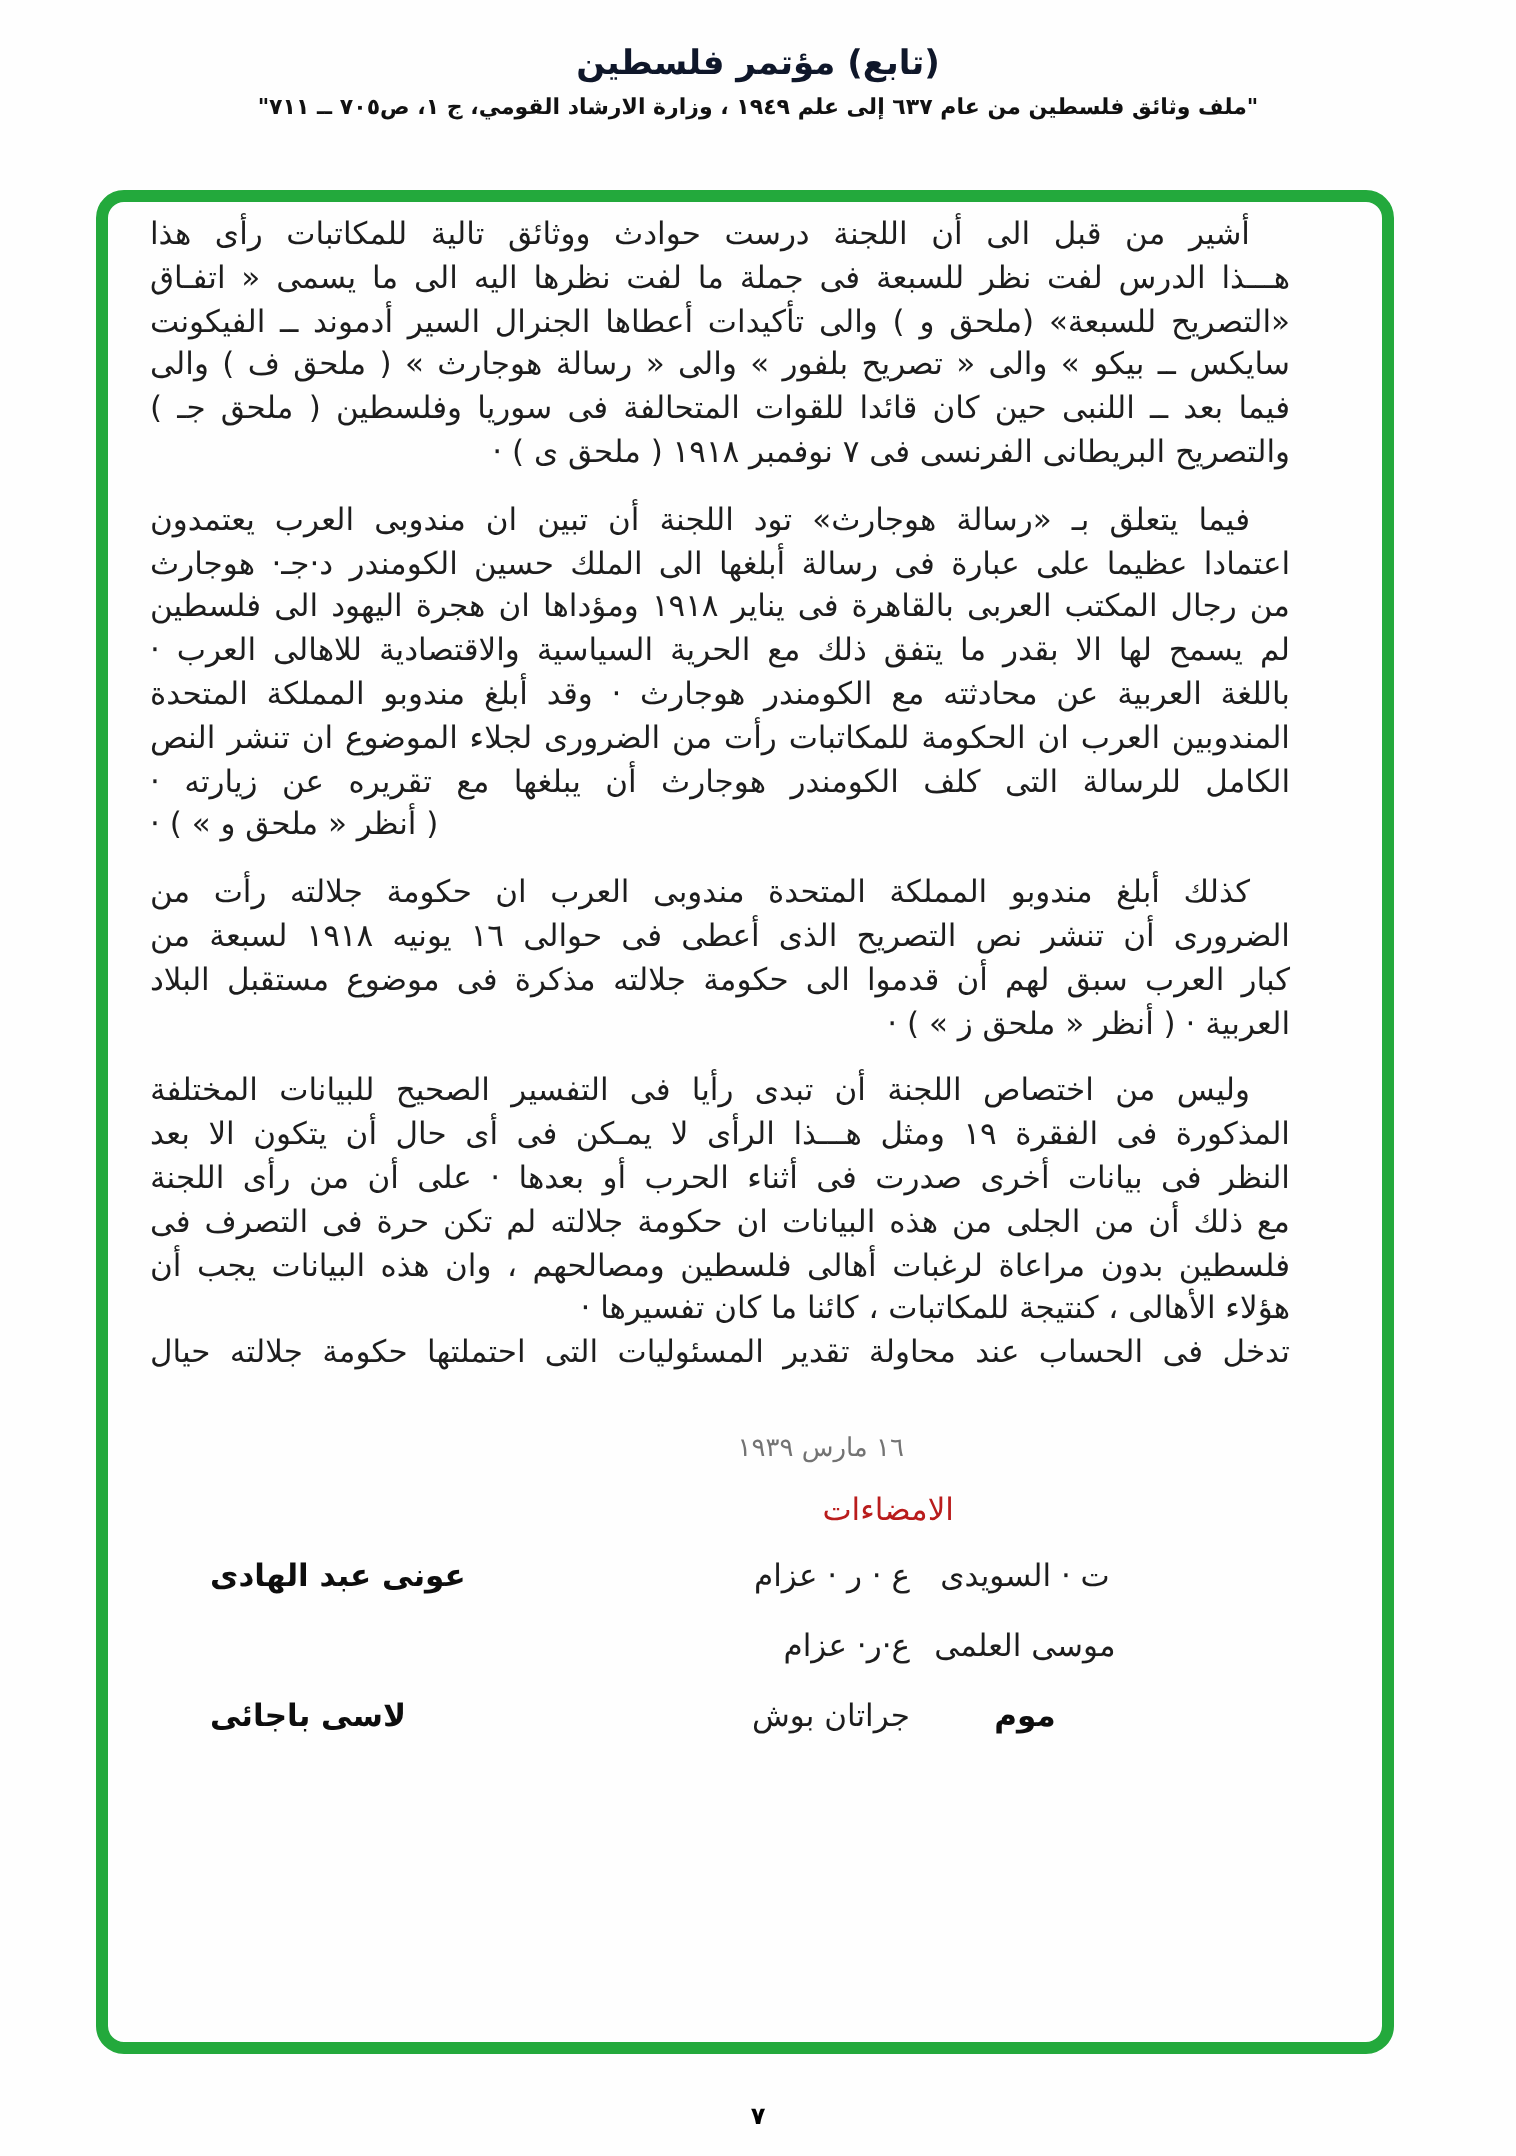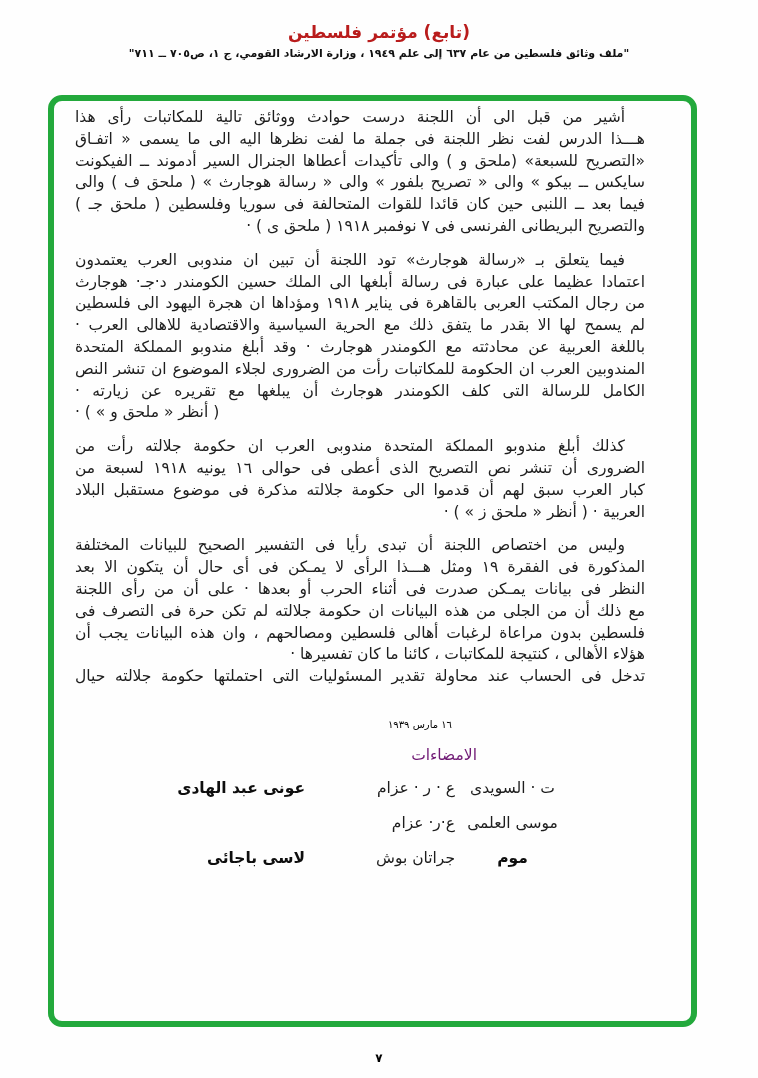"(تابع) مؤتمر فلسطين" .hdr-title { color: #b91c1c -> #0f172a }
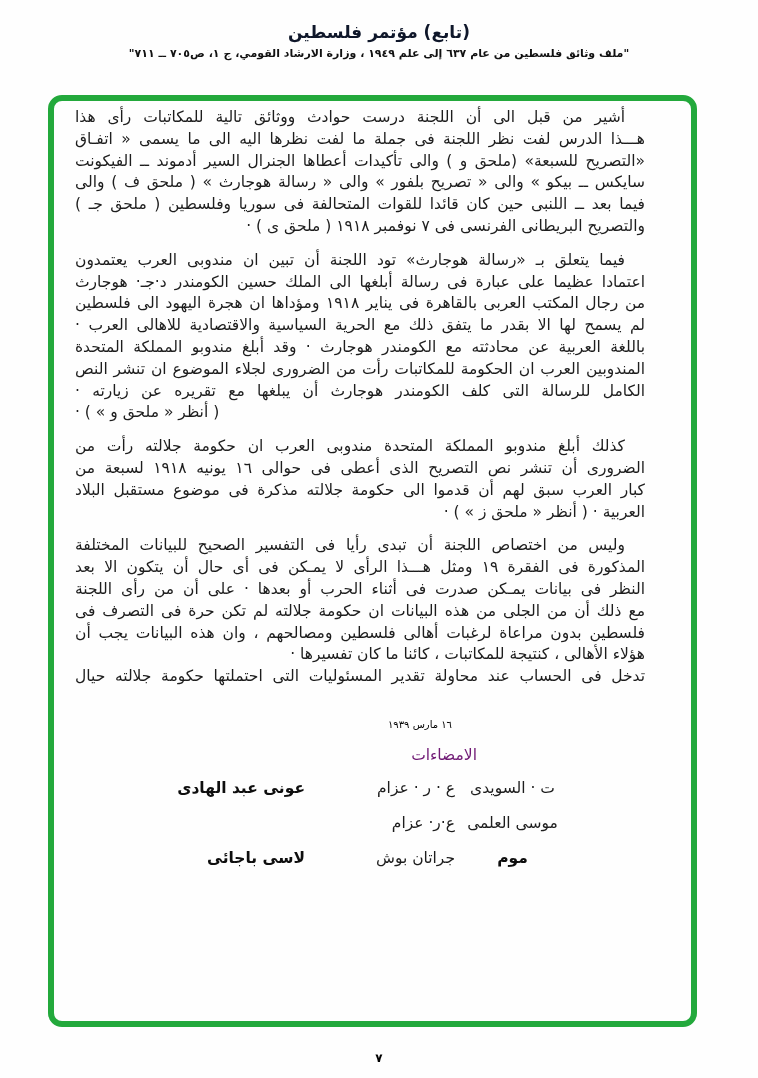"هـــذا الدرس لفت نظر اللجنة" div.bl { text: اللجنة -> للسبعة }
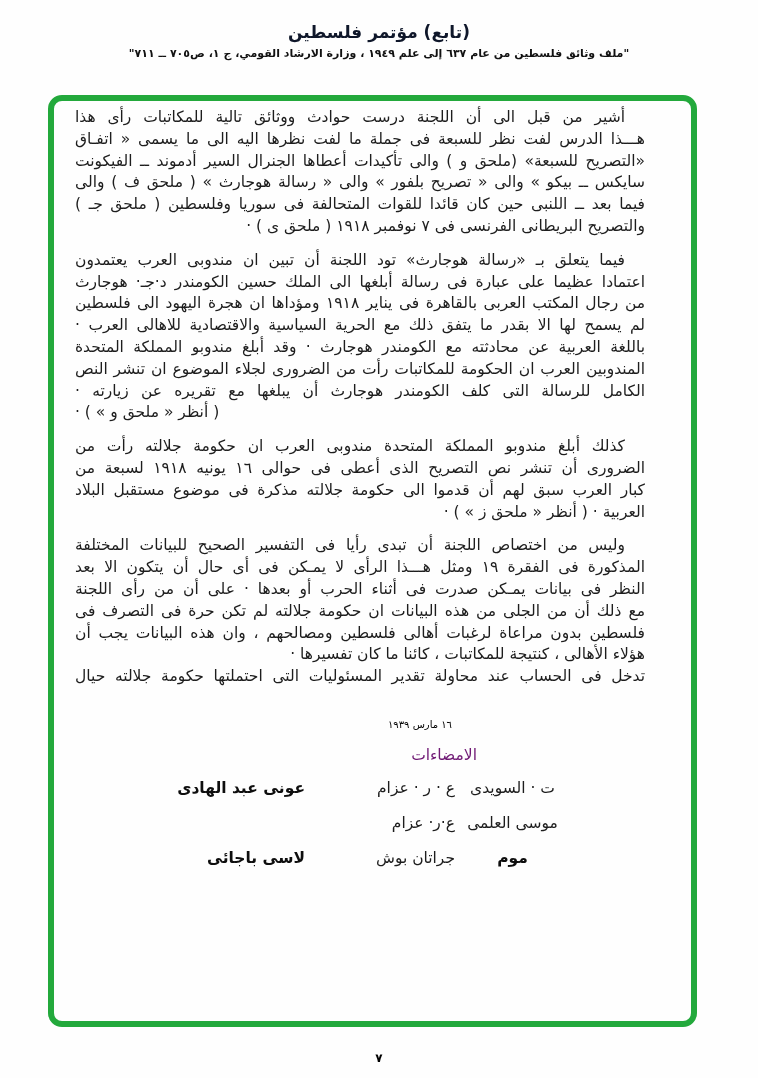"النظر فى بيانات يمـكن صدرت" div.bl { text: يمـكن -> أخرى }
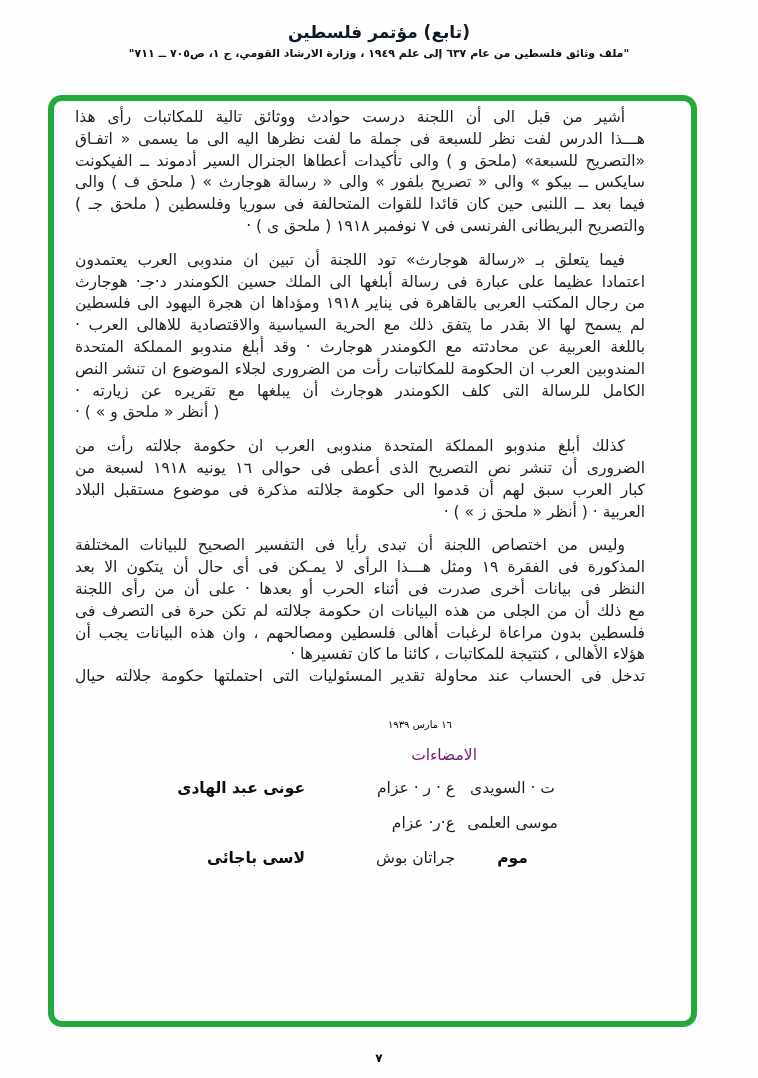"١٦ مارس ١٩٣٩" .date-line { color: #000000 -> #737373; font-size: 10px -> 13px }
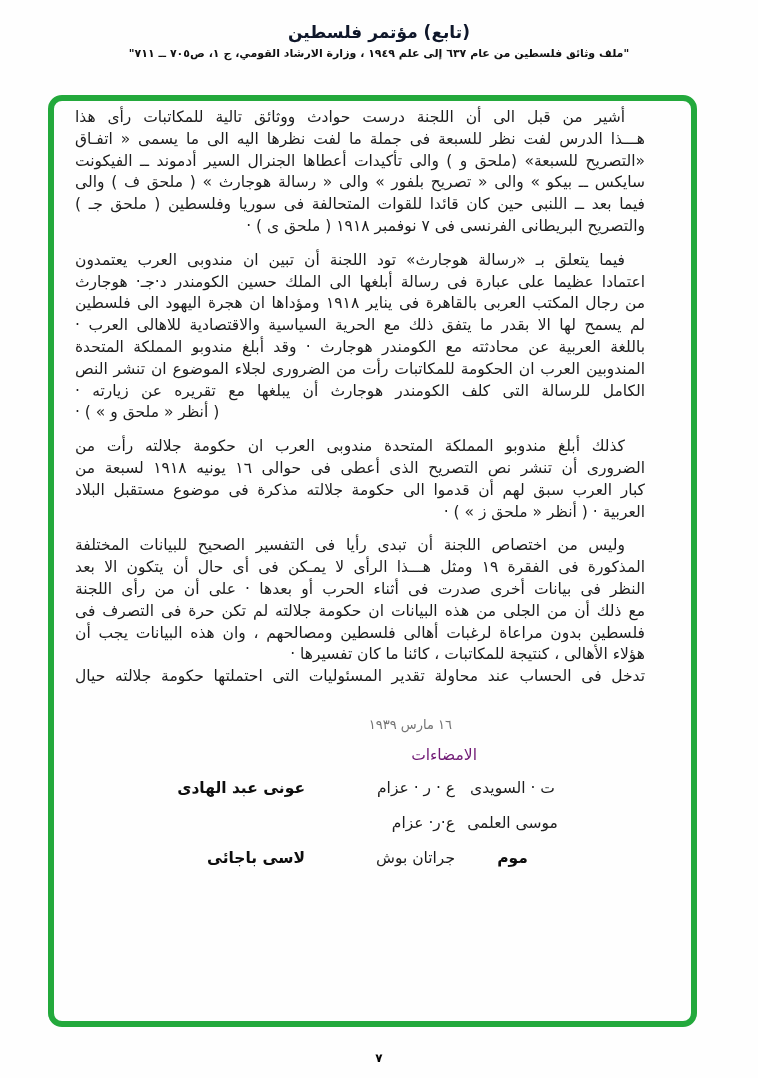"الامضاءات" .sig-heading { color: #701a75 -> #b91c1c }
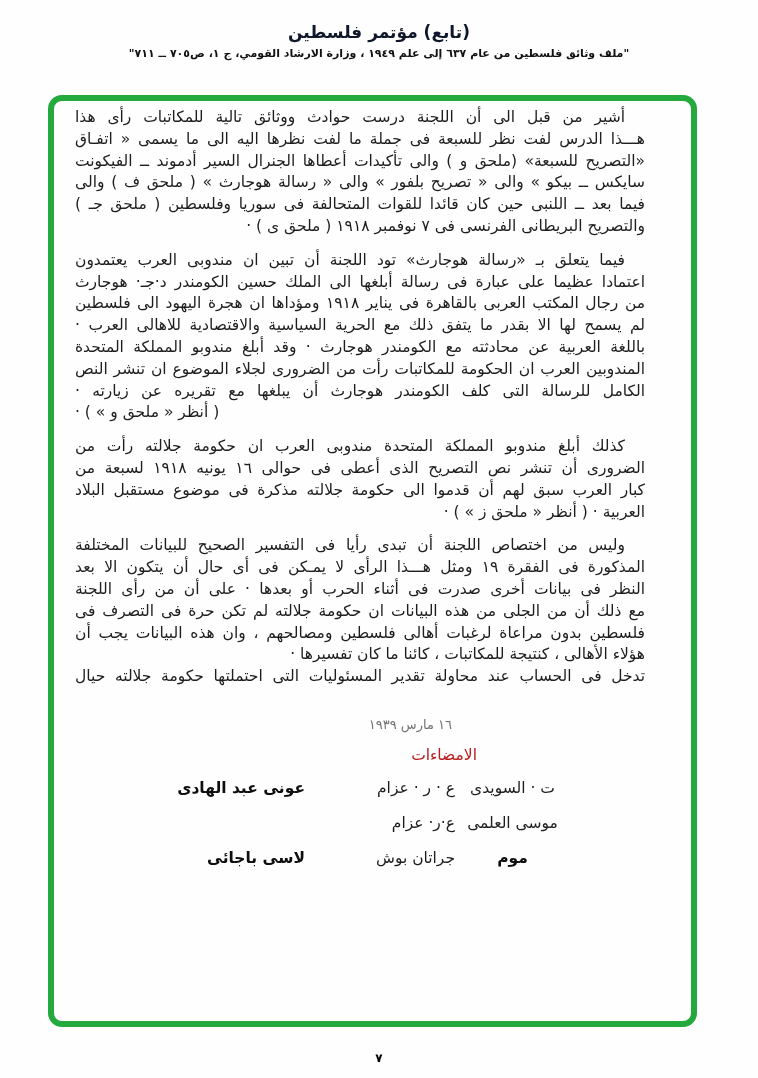"عونى عبد الهادى" .sig-cell-l { text-align: right -> left }
